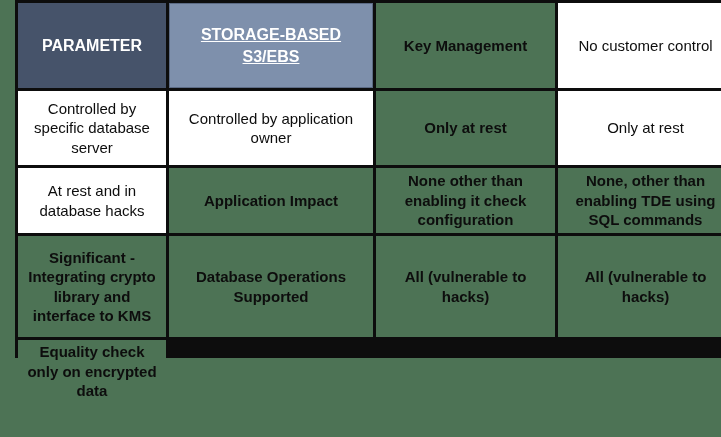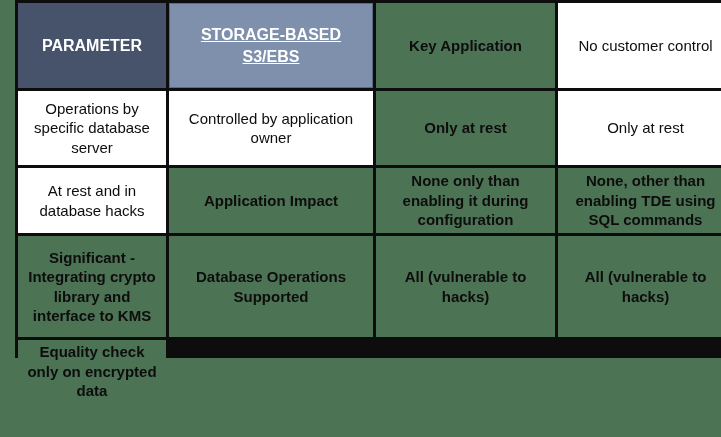"Key Application" div.cell { text: Application -> Management }
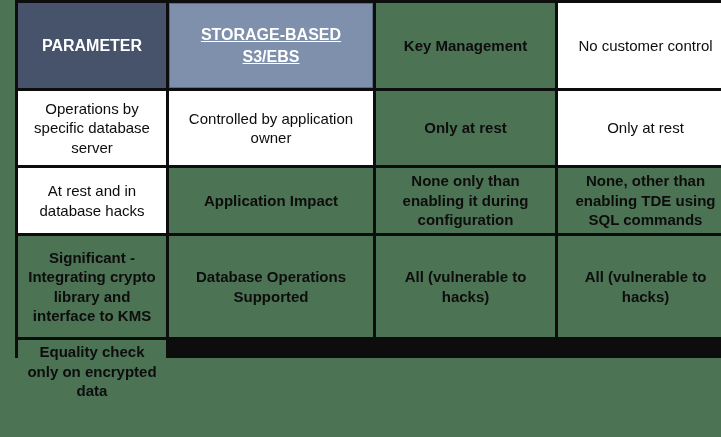"Operations by specific database server" div.cell { text: Operations -> Controlled }
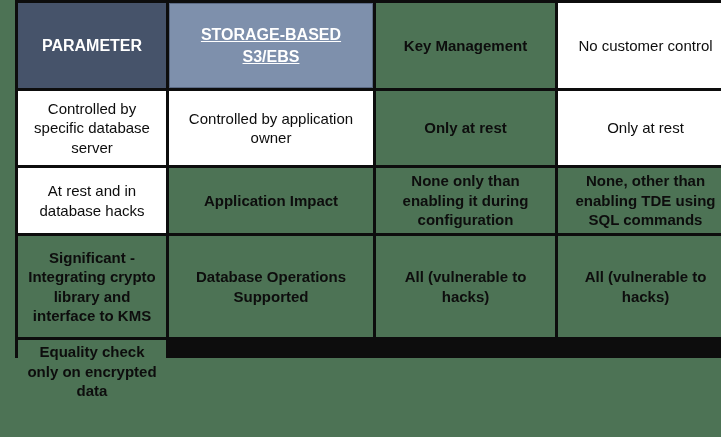"None only than enabling it" div.cell { text: only than enabling it during -> other than enabling it check }
